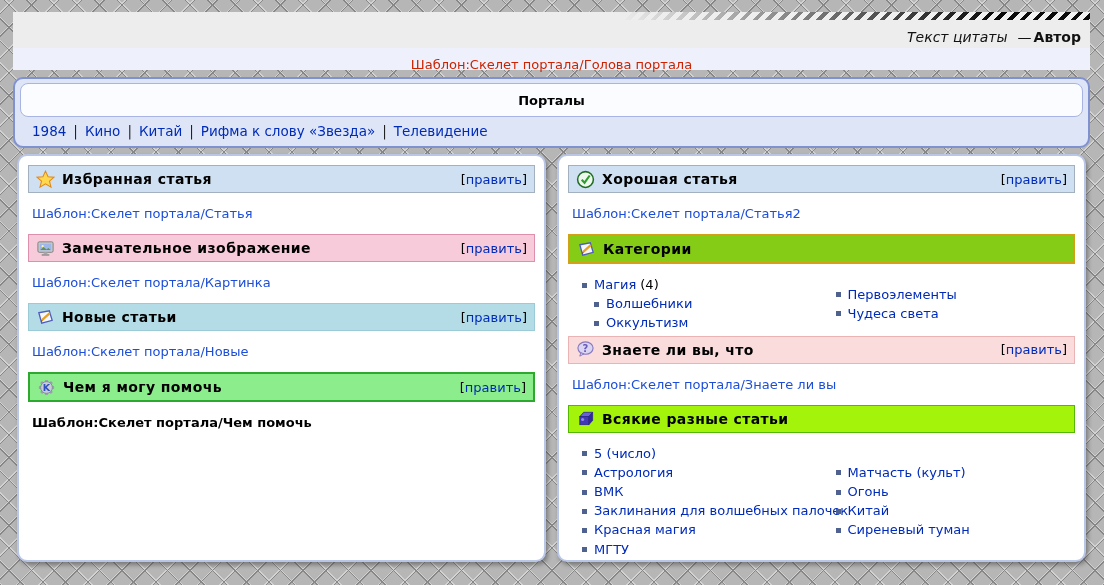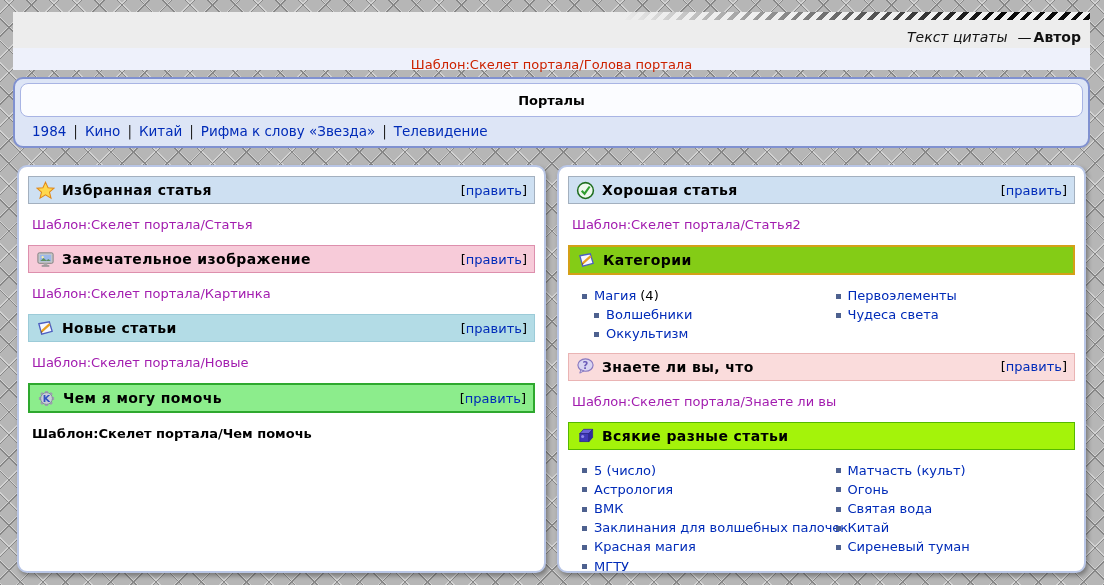"Избранная статья" .columns { margin-top: 17px -> 6px }
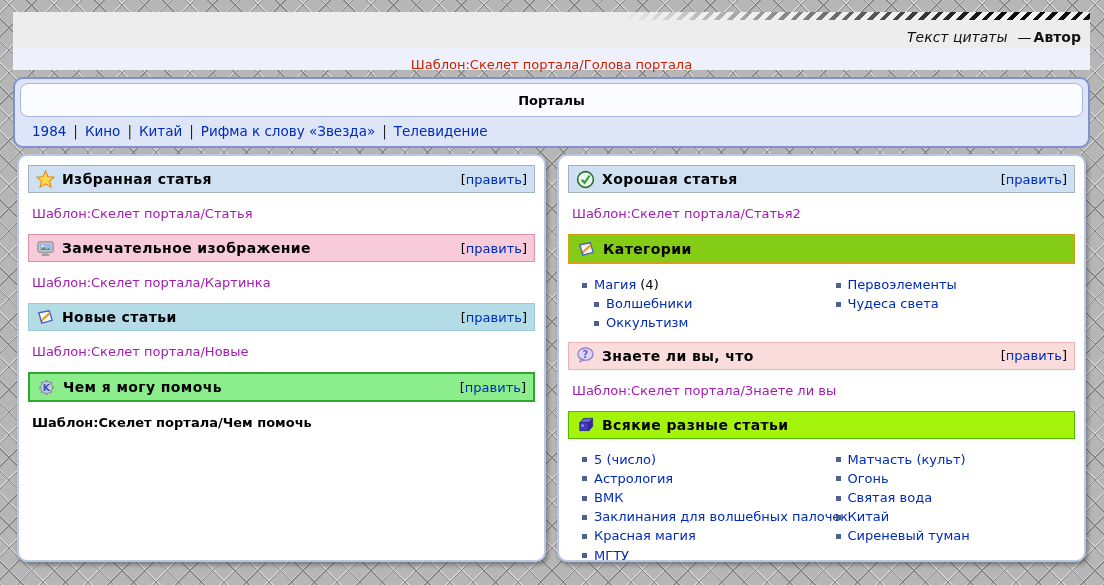"Шаблон:Скелет портала/Статья" .tpl-link { color: #a21caf -> #1d4ed8 }
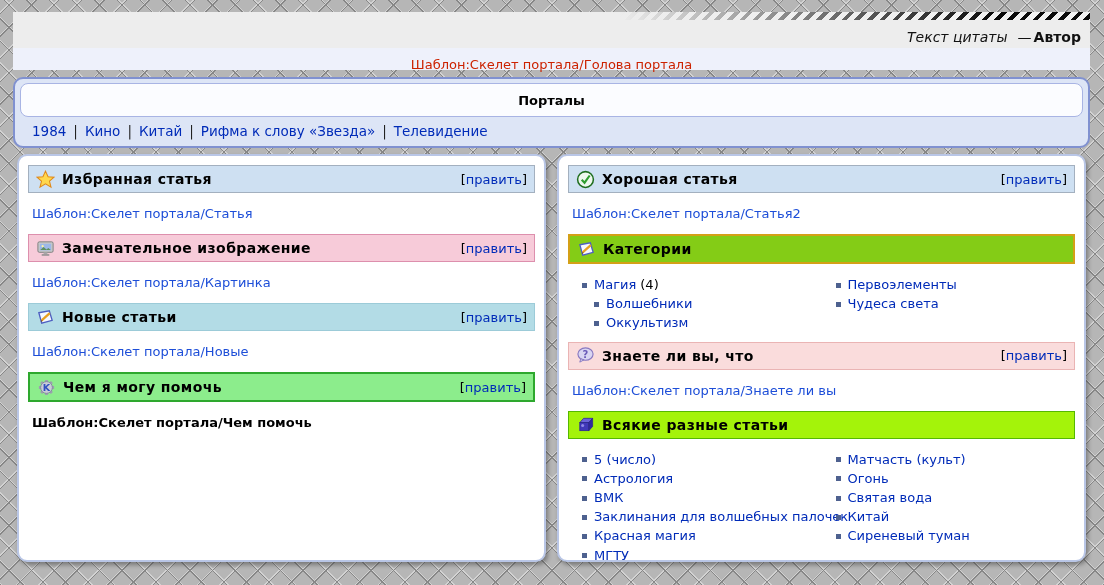"Магия (4)" .list-cols { align-items: none -> center; padding: 11px 0 9px 0 -> 11px 0 3px 0 }
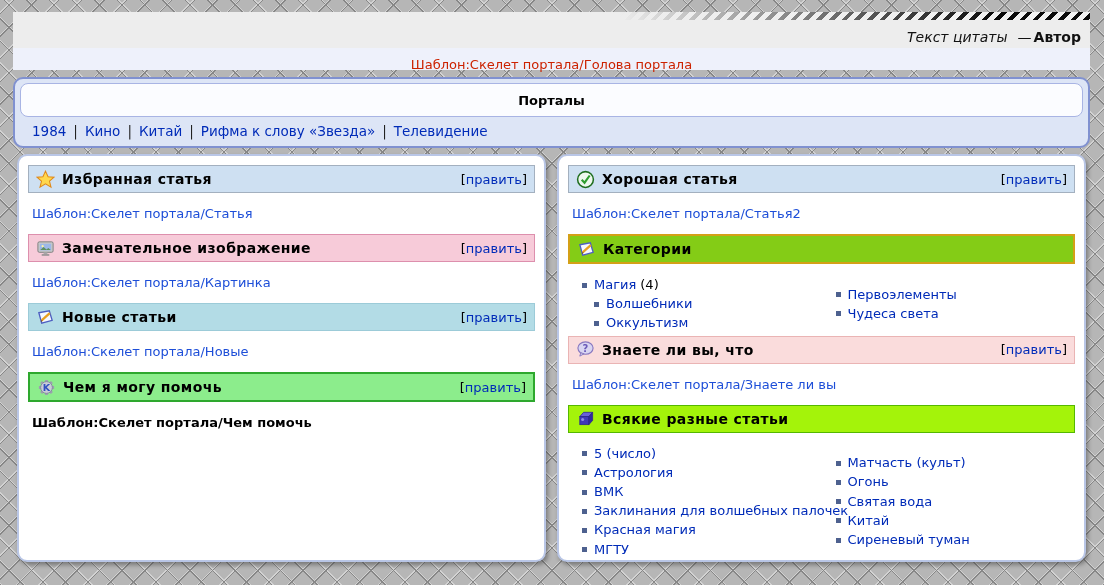"Святая вода" li { html: <li><span></span><a>Святая вода</a></li> -> none }
